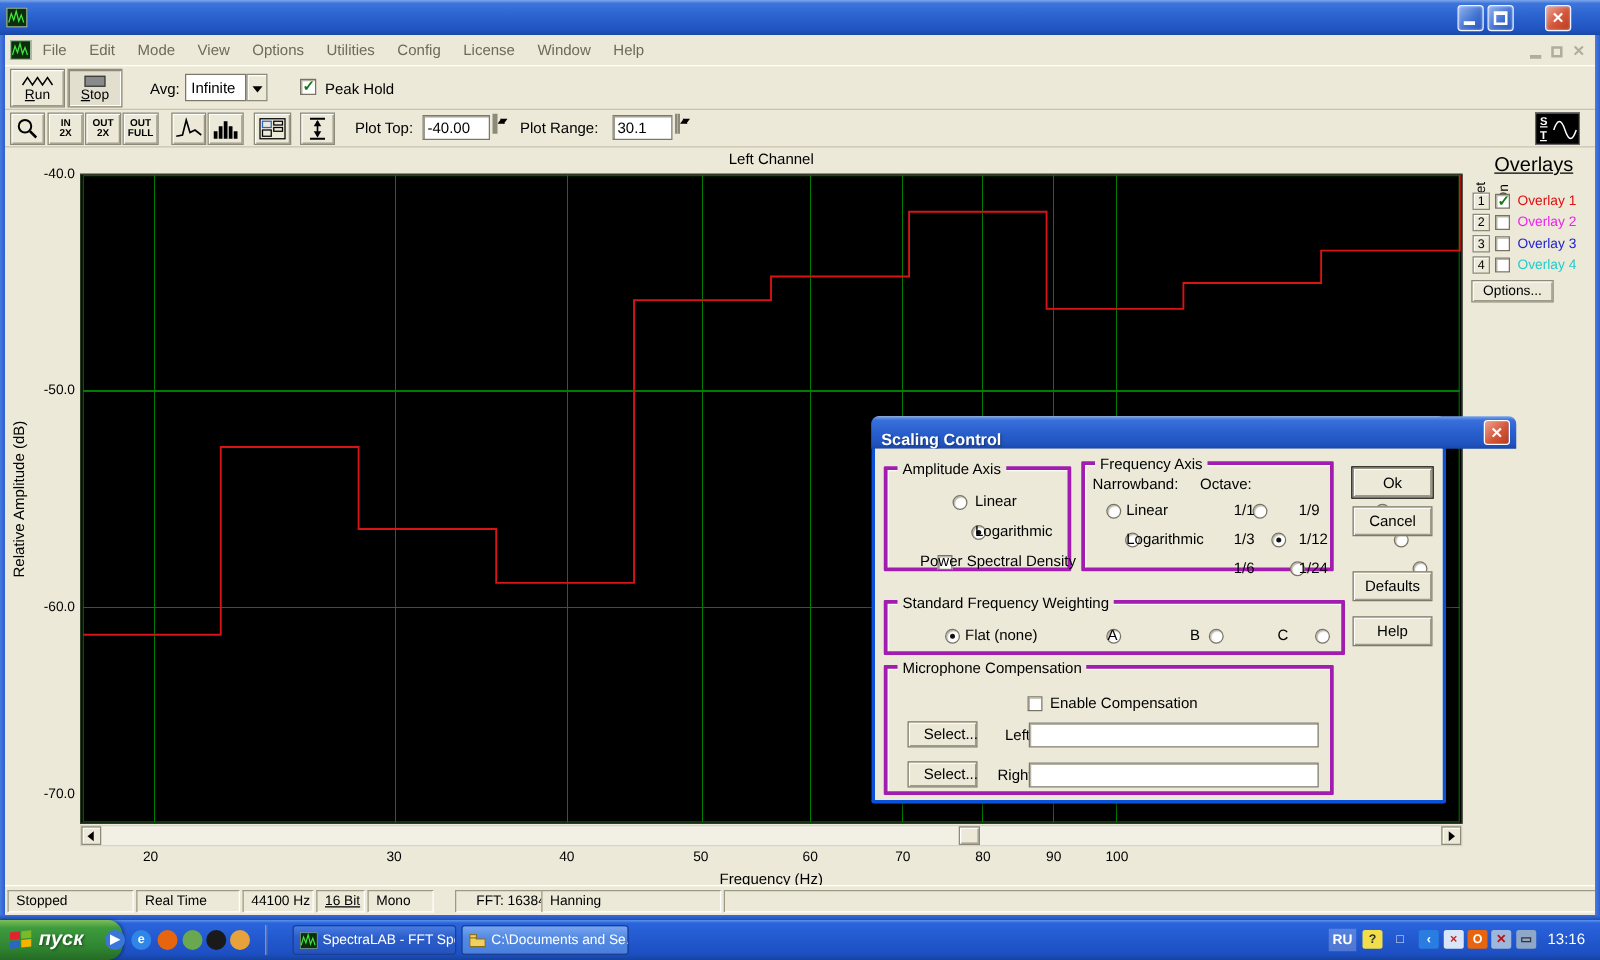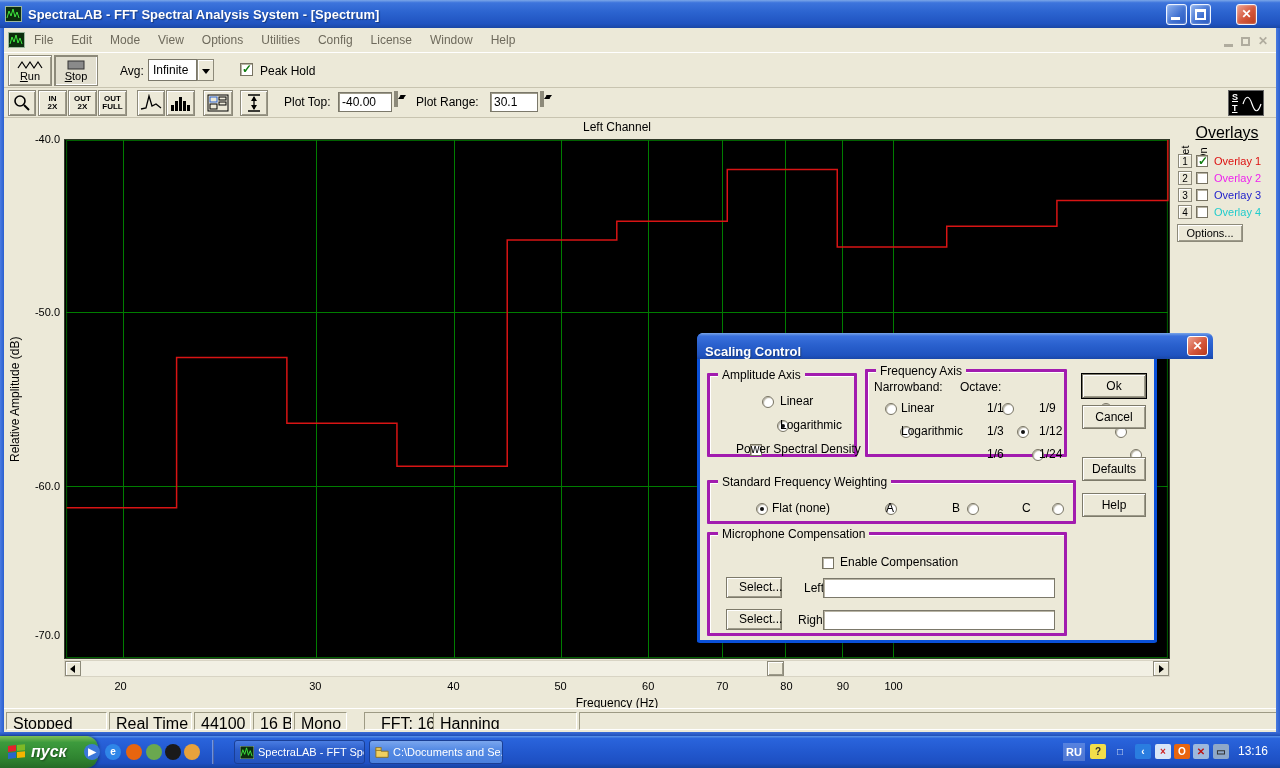"SpectraLAB - FFT Spectral Analysis" span.title-text { html: <span>SpectraLAB - FFT Spectral Analysis System - [Spectrum]</span> -> none }
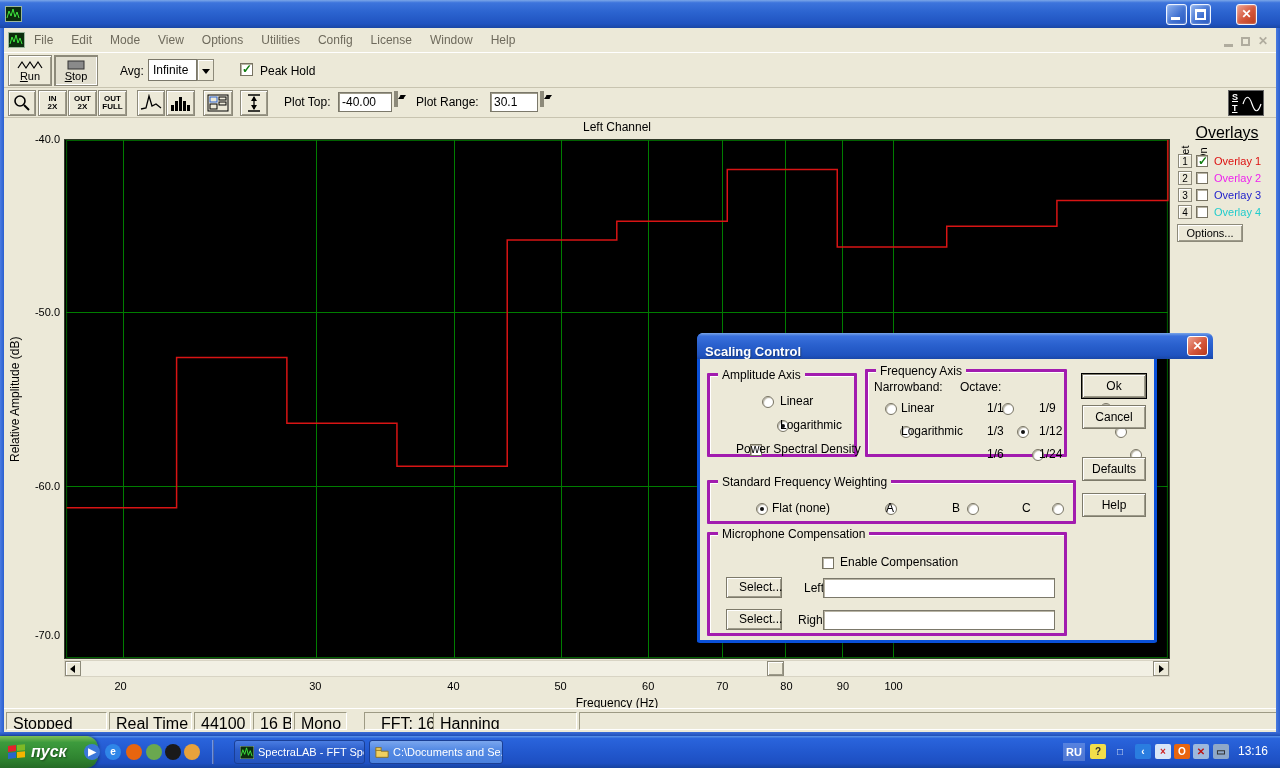"Stopped" .sb-panel { font-size: 16px -> 11px }
